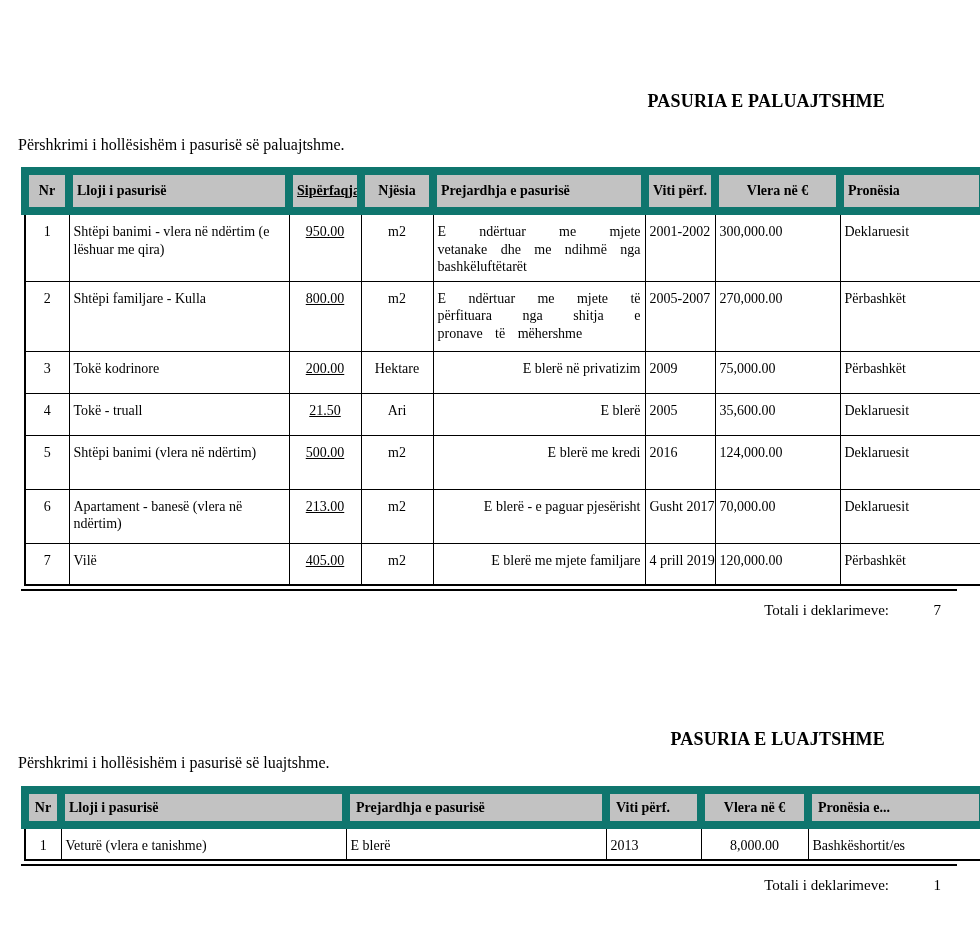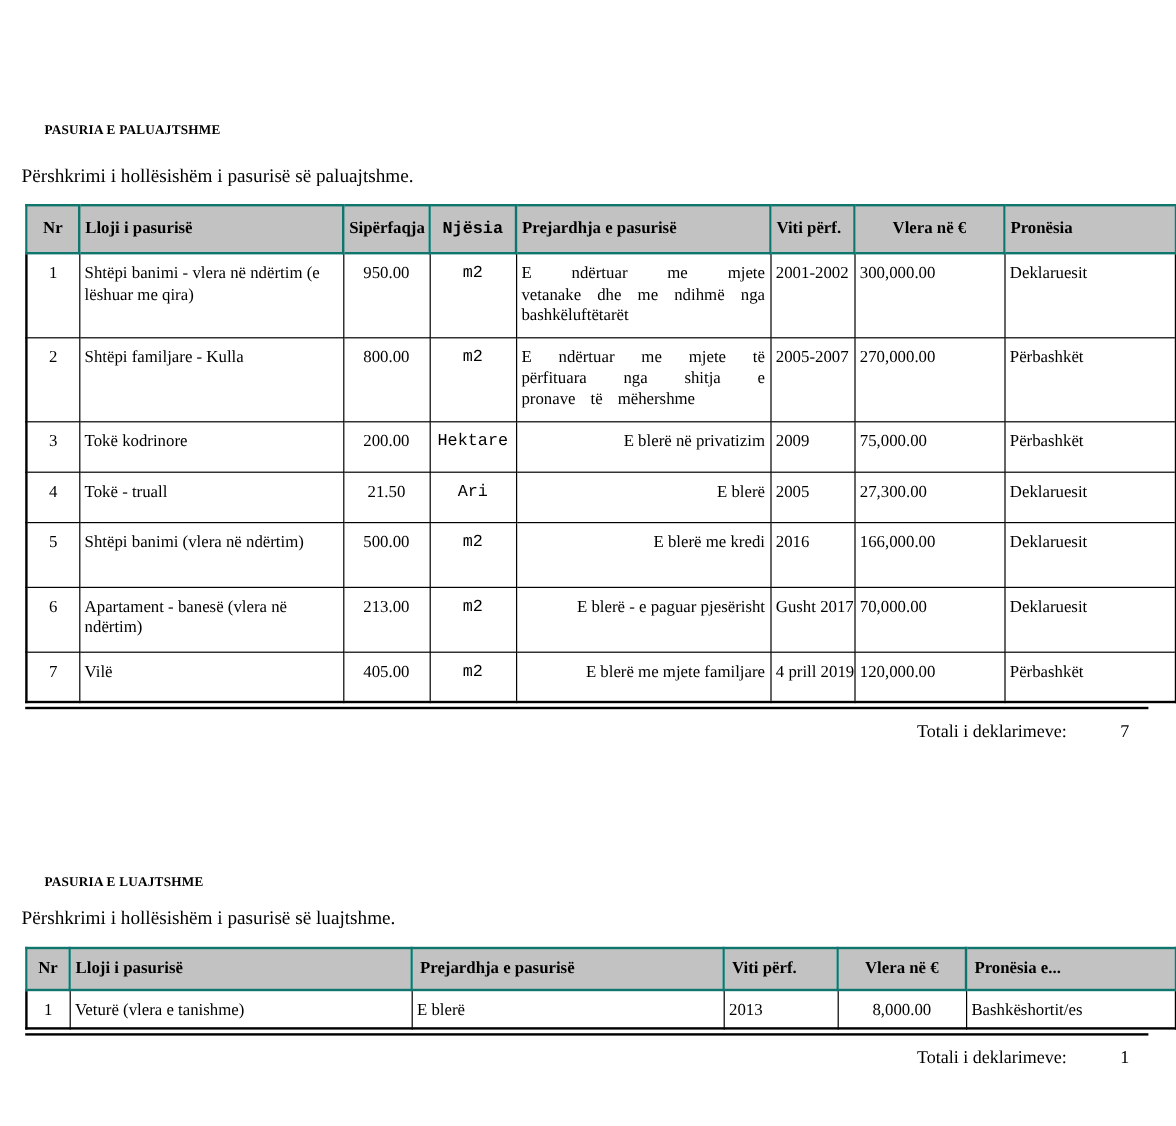"PASURIA E PALUAJTSHME" .doc-title { font-size: 11px -> 18px; margin: 16px -> 4px; text-align: left -> right }
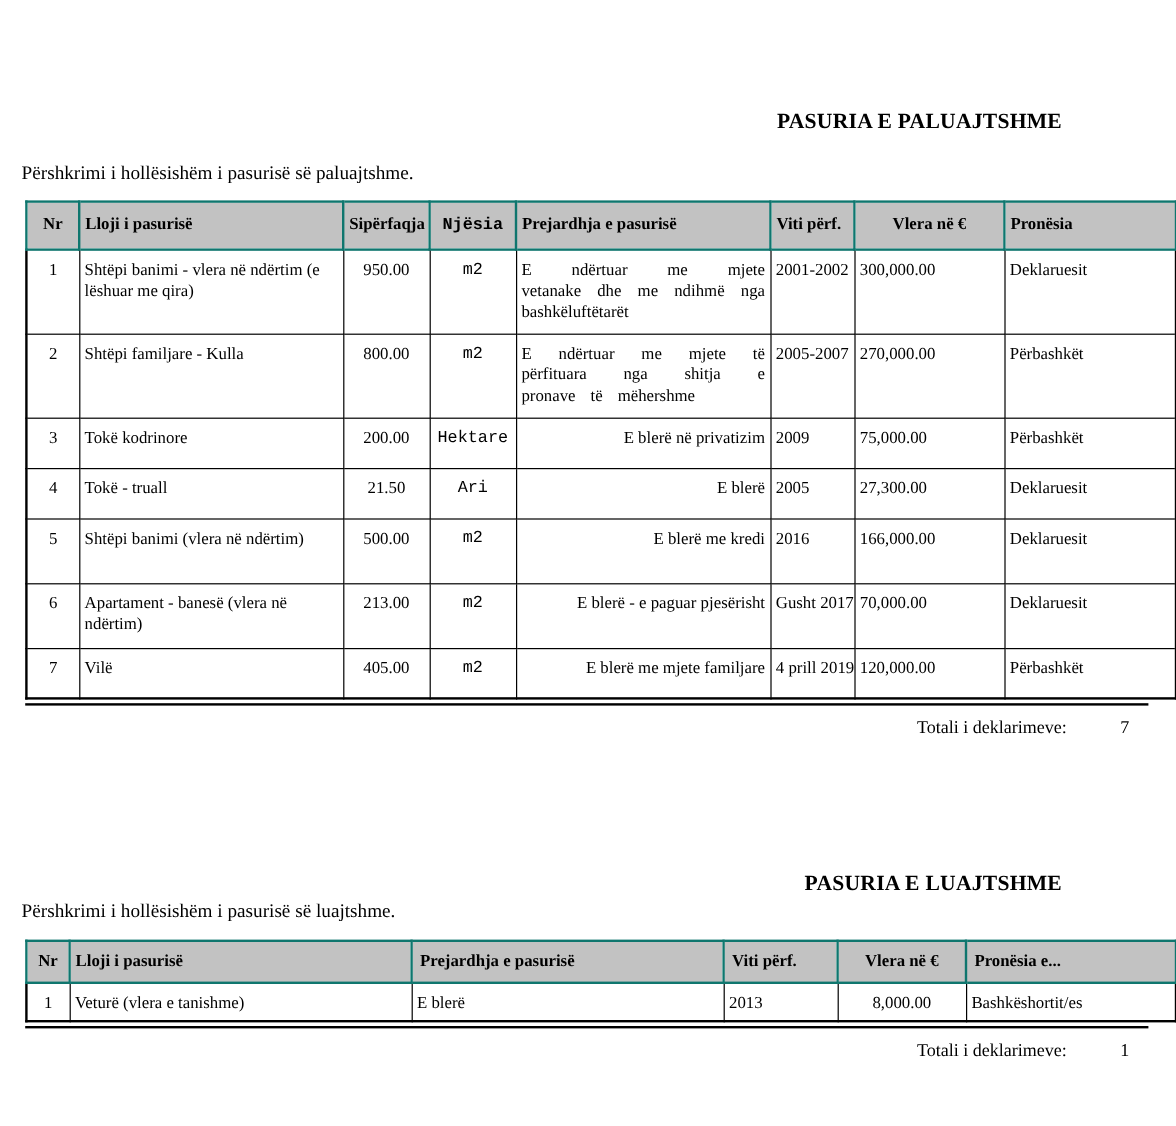"Nr" table.decl th { border: 2px solid #0f766e -> 8px solid #0f766e }
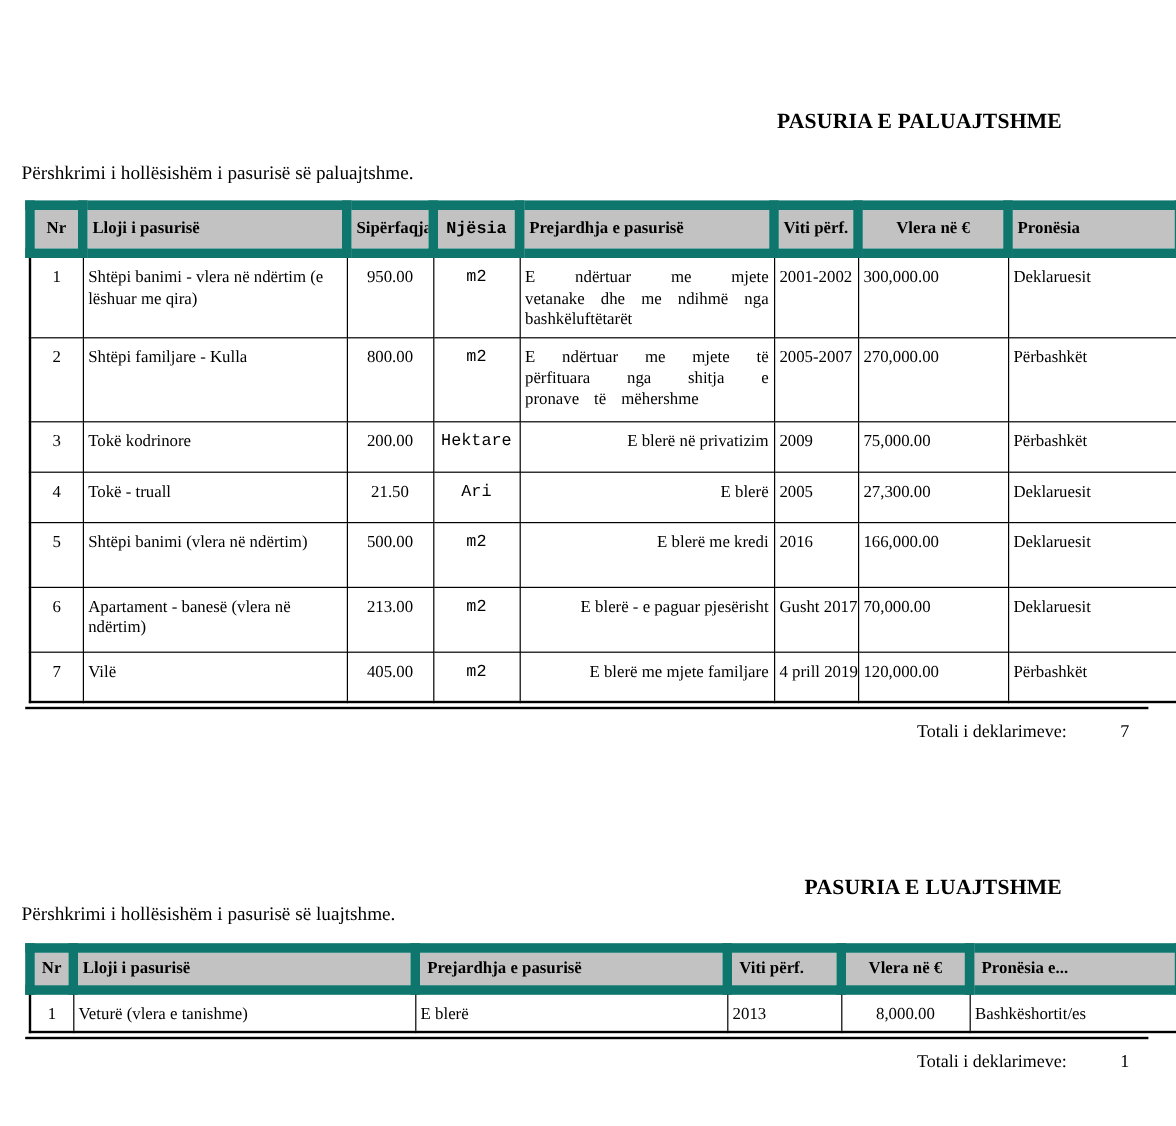"Sipërfaqja" .t1 .col-sip { text-decoration: none -> underline }
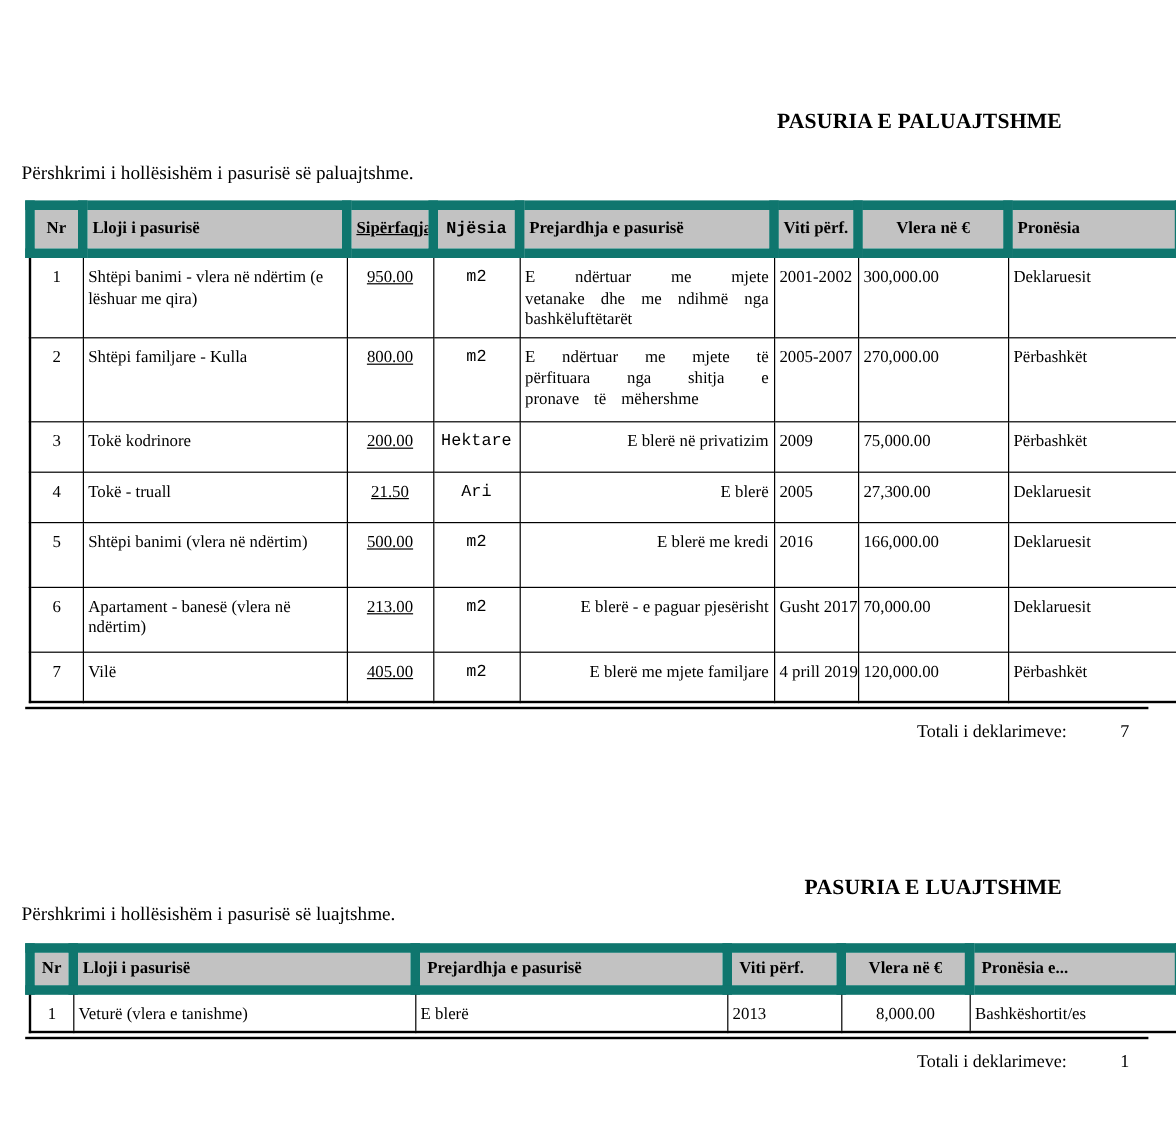"Njësia" .t1 .col-nje { font-family: Liberation Mono, monospace -> none }
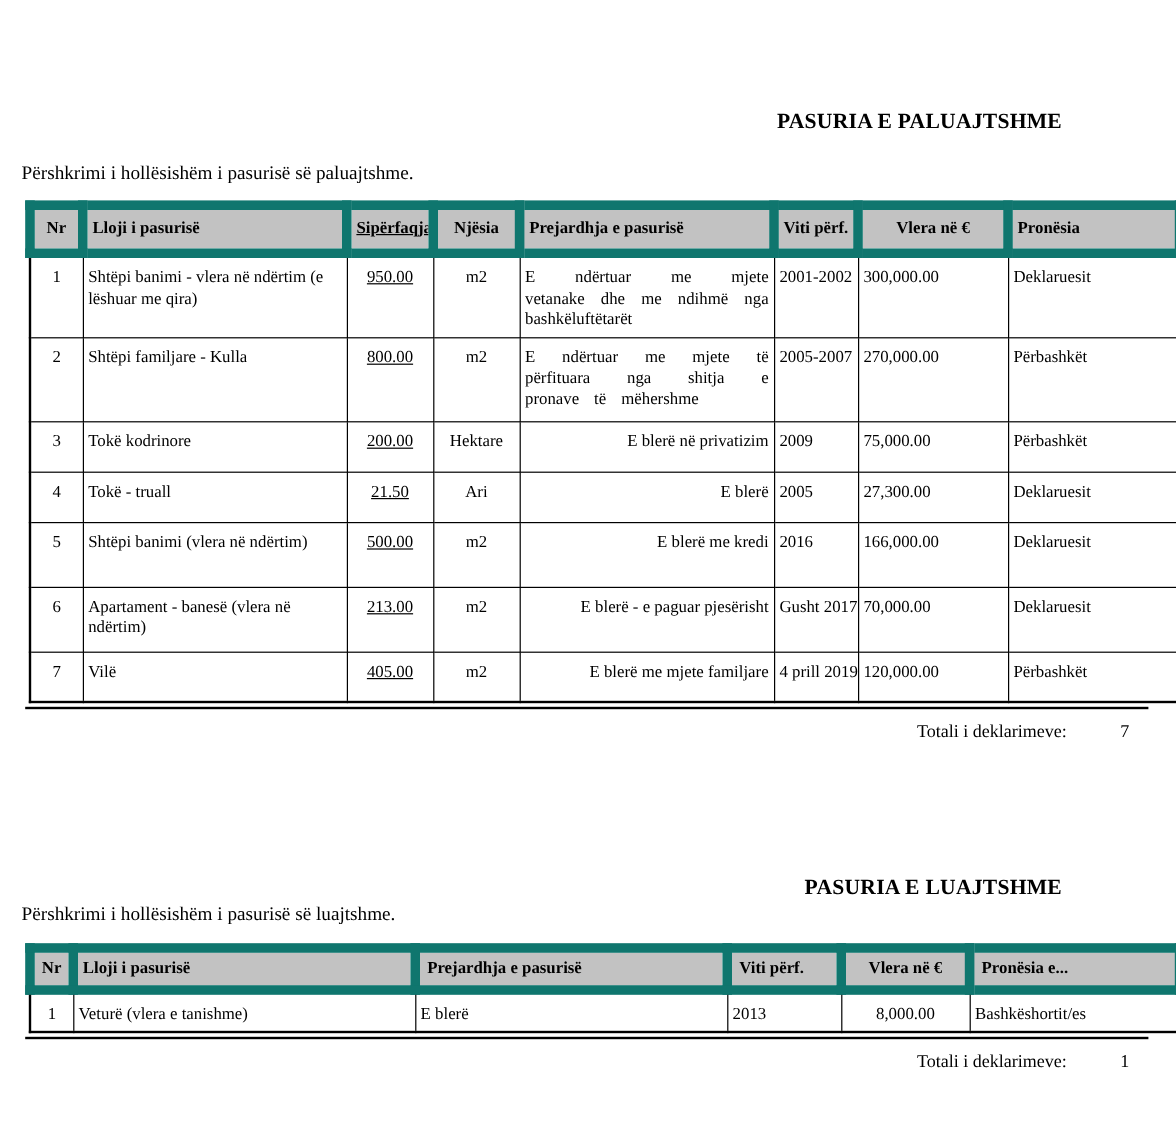"27,300.00" td.col-vlera { text: 27,300.00 -> 35,600.00 }
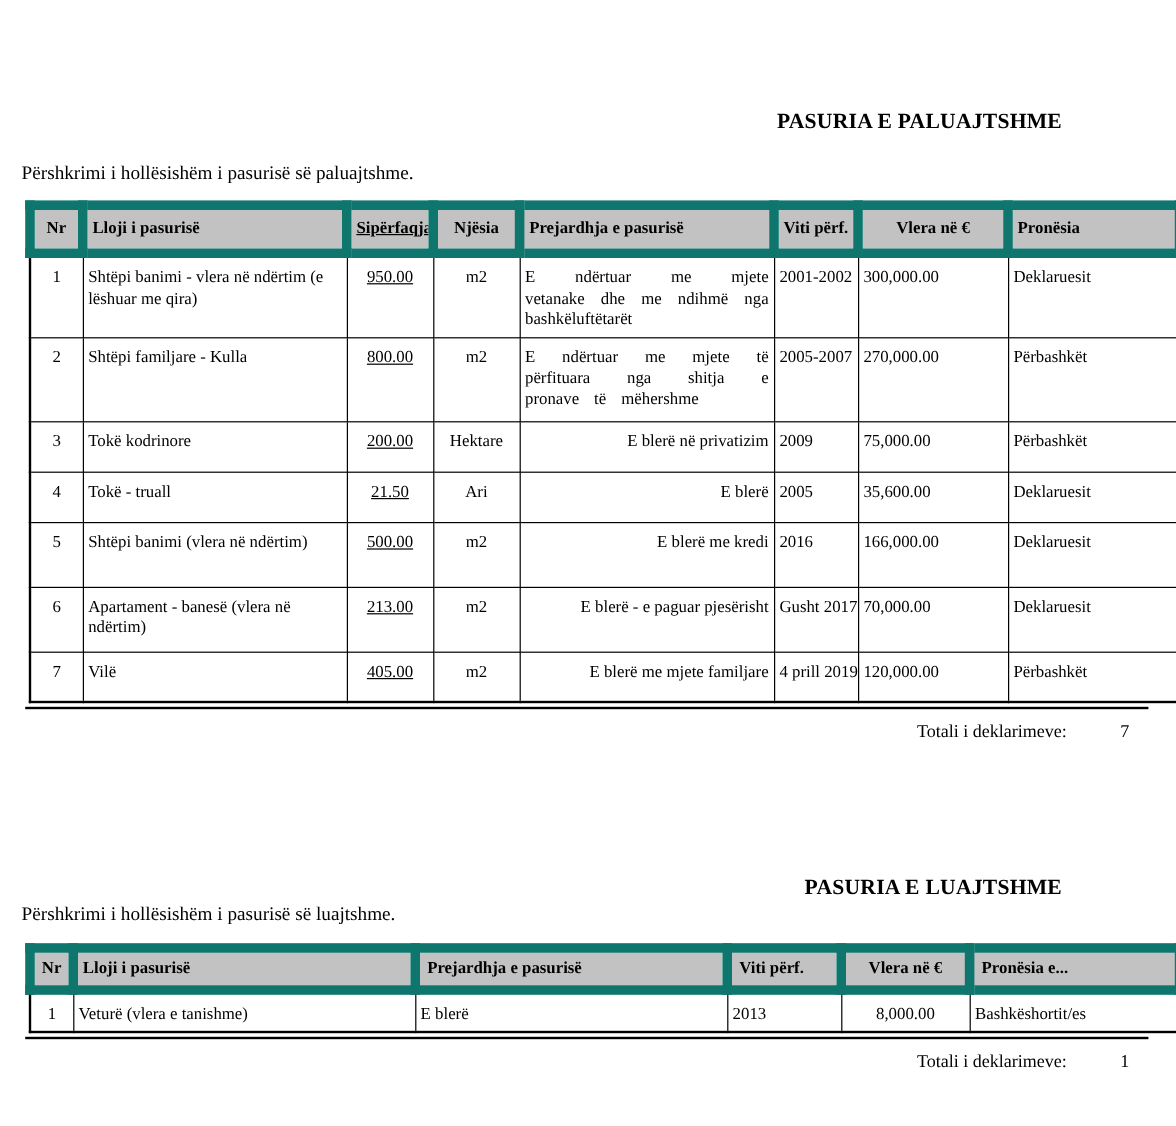"166,000.00" td.col-vlera { text: 166,000.00 -> 124,000.00 }
